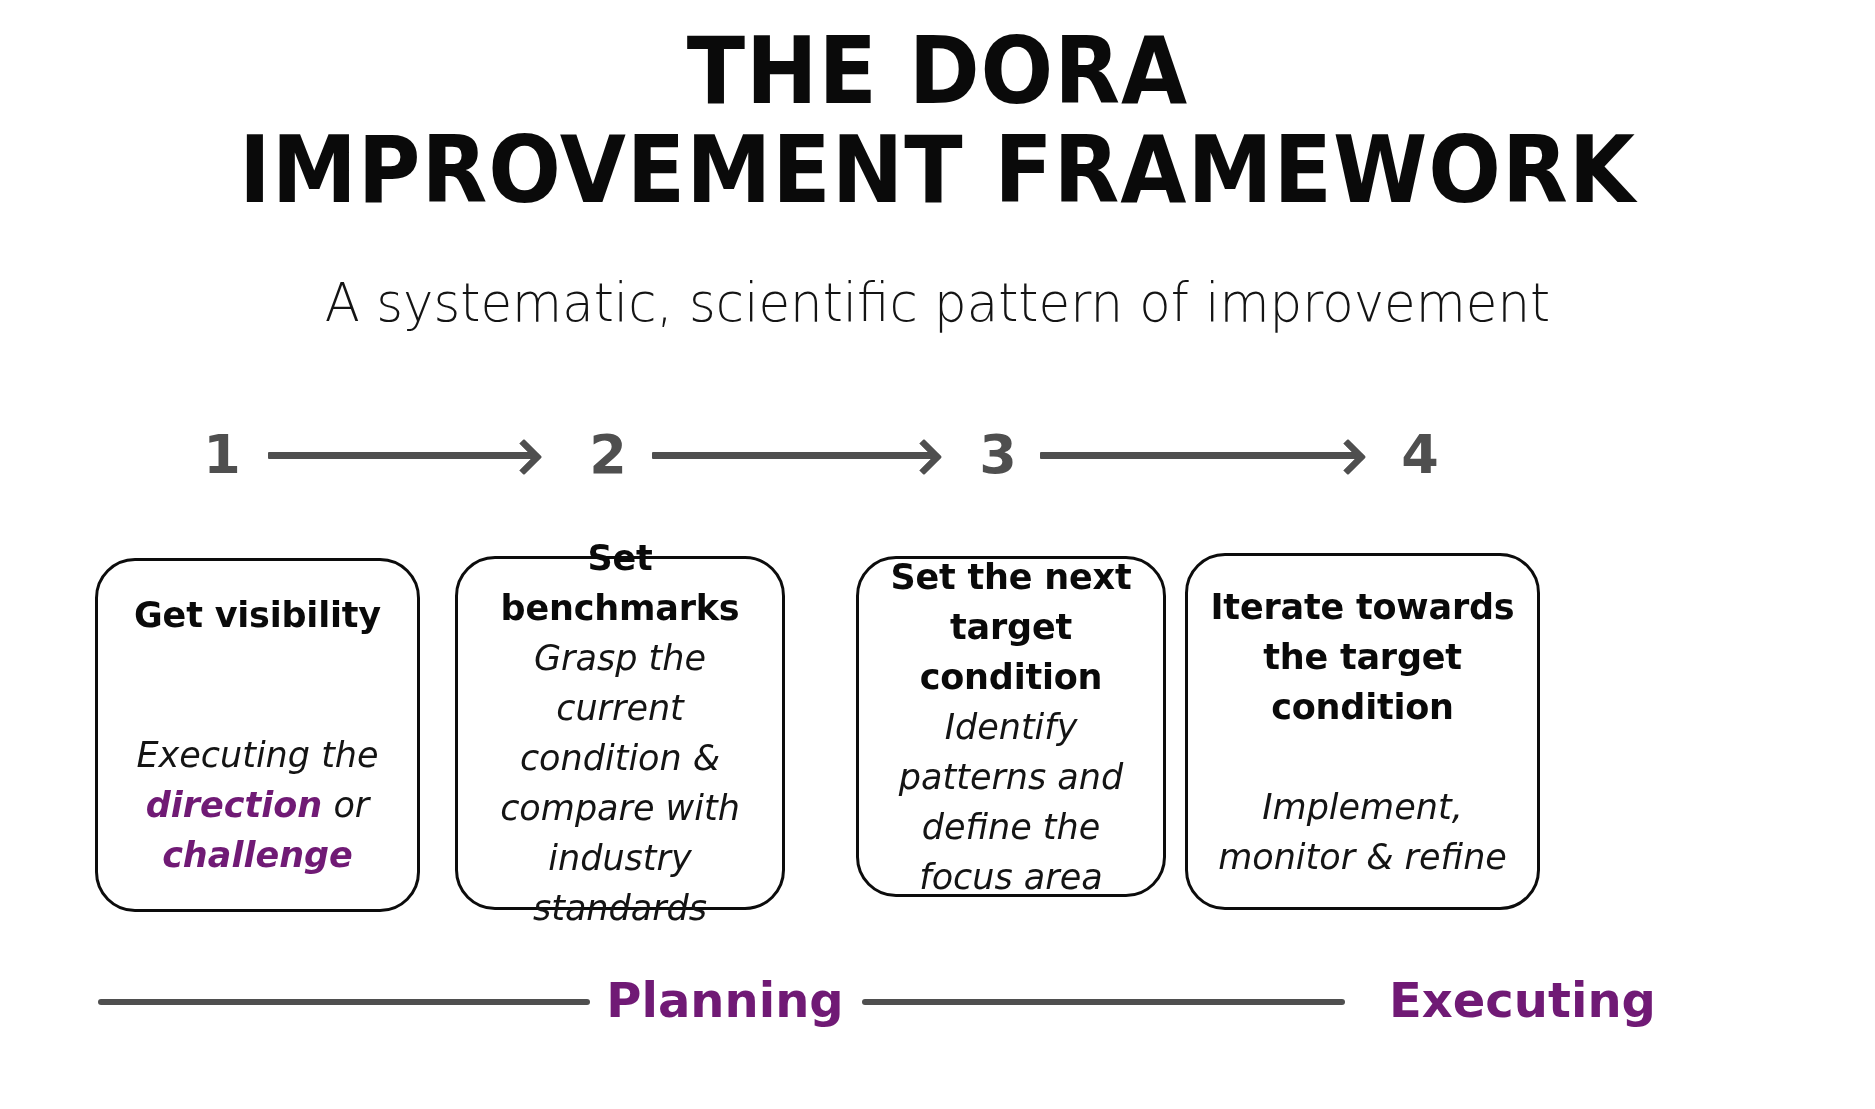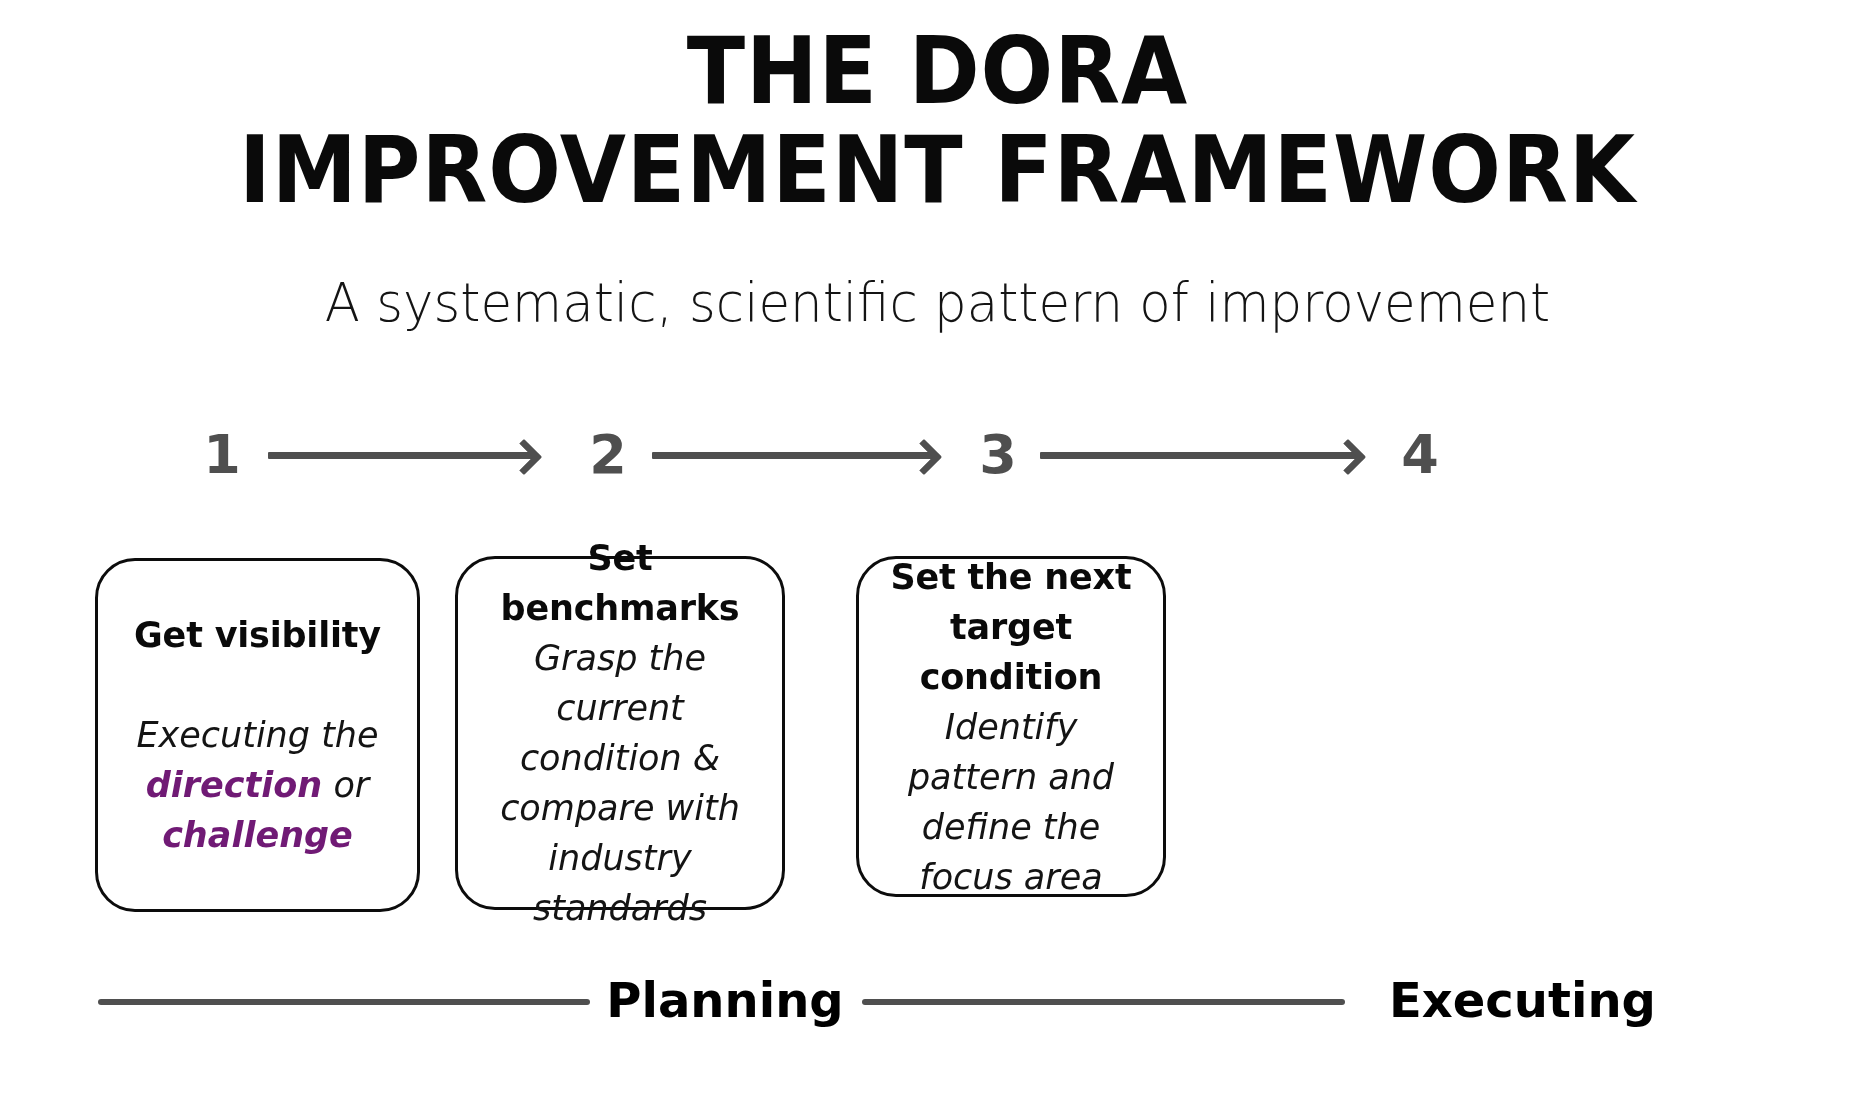"Get visibility" #card-1 { gap: none -> 20px }
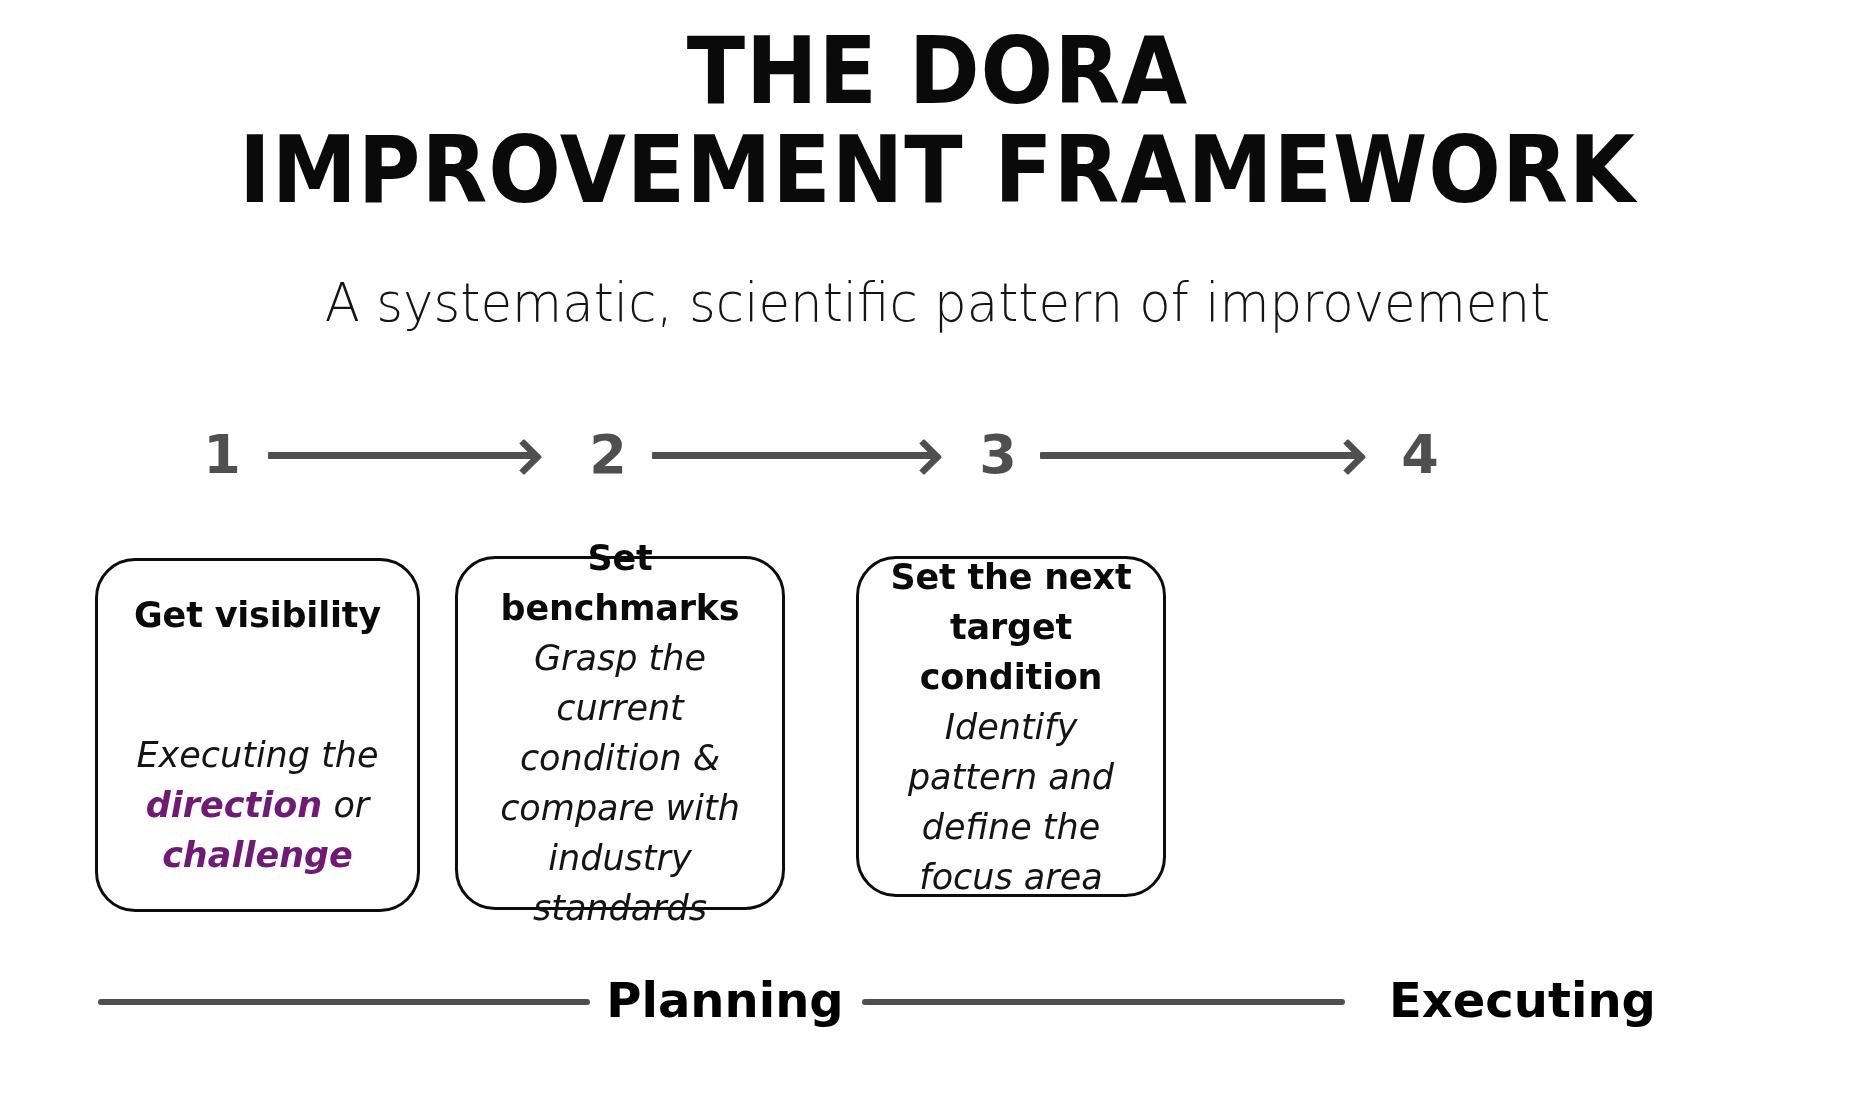"Iterate towards the target condition" div.card { html: none -> <div> <div>Iterate towards the target condition</div> <div></div> <div>Implement, monitor &amp; refine</div> </div> }
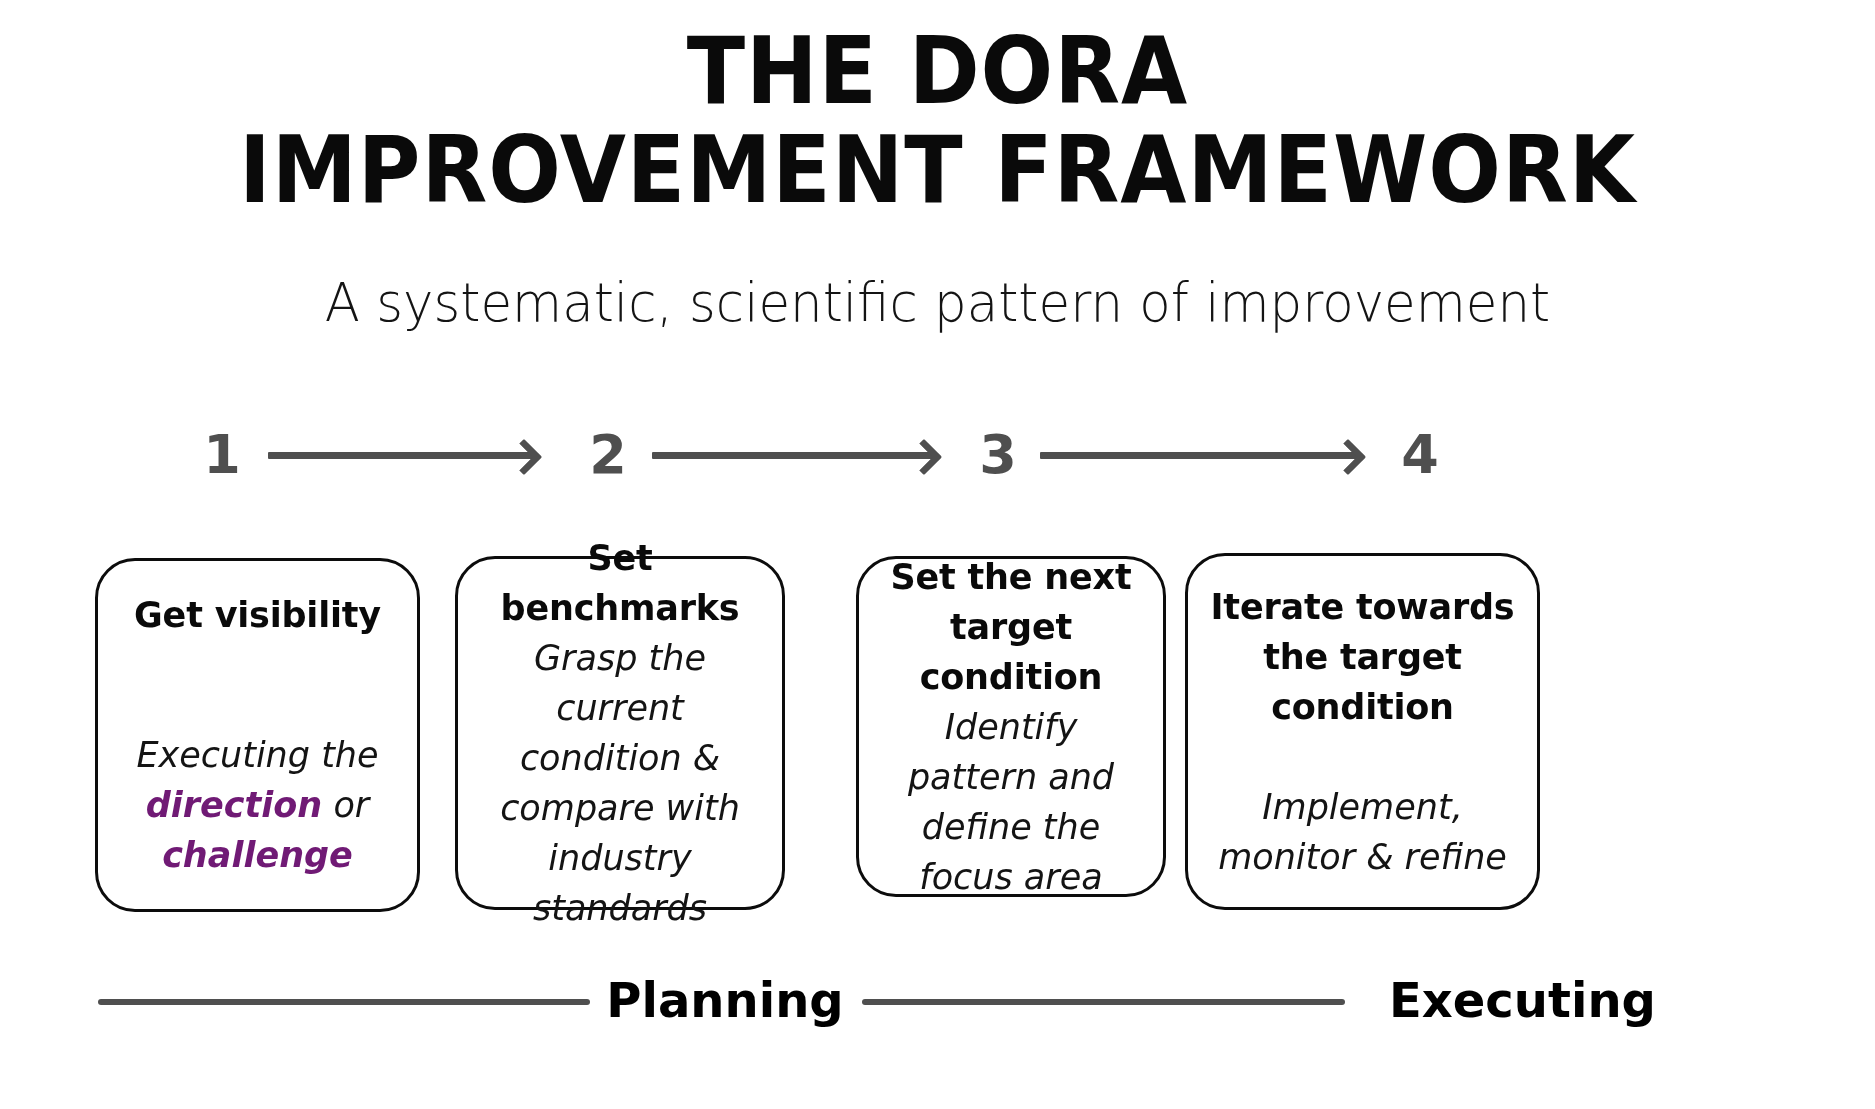"Identify pattern and define the" div.body { text: pattern -> patterns }
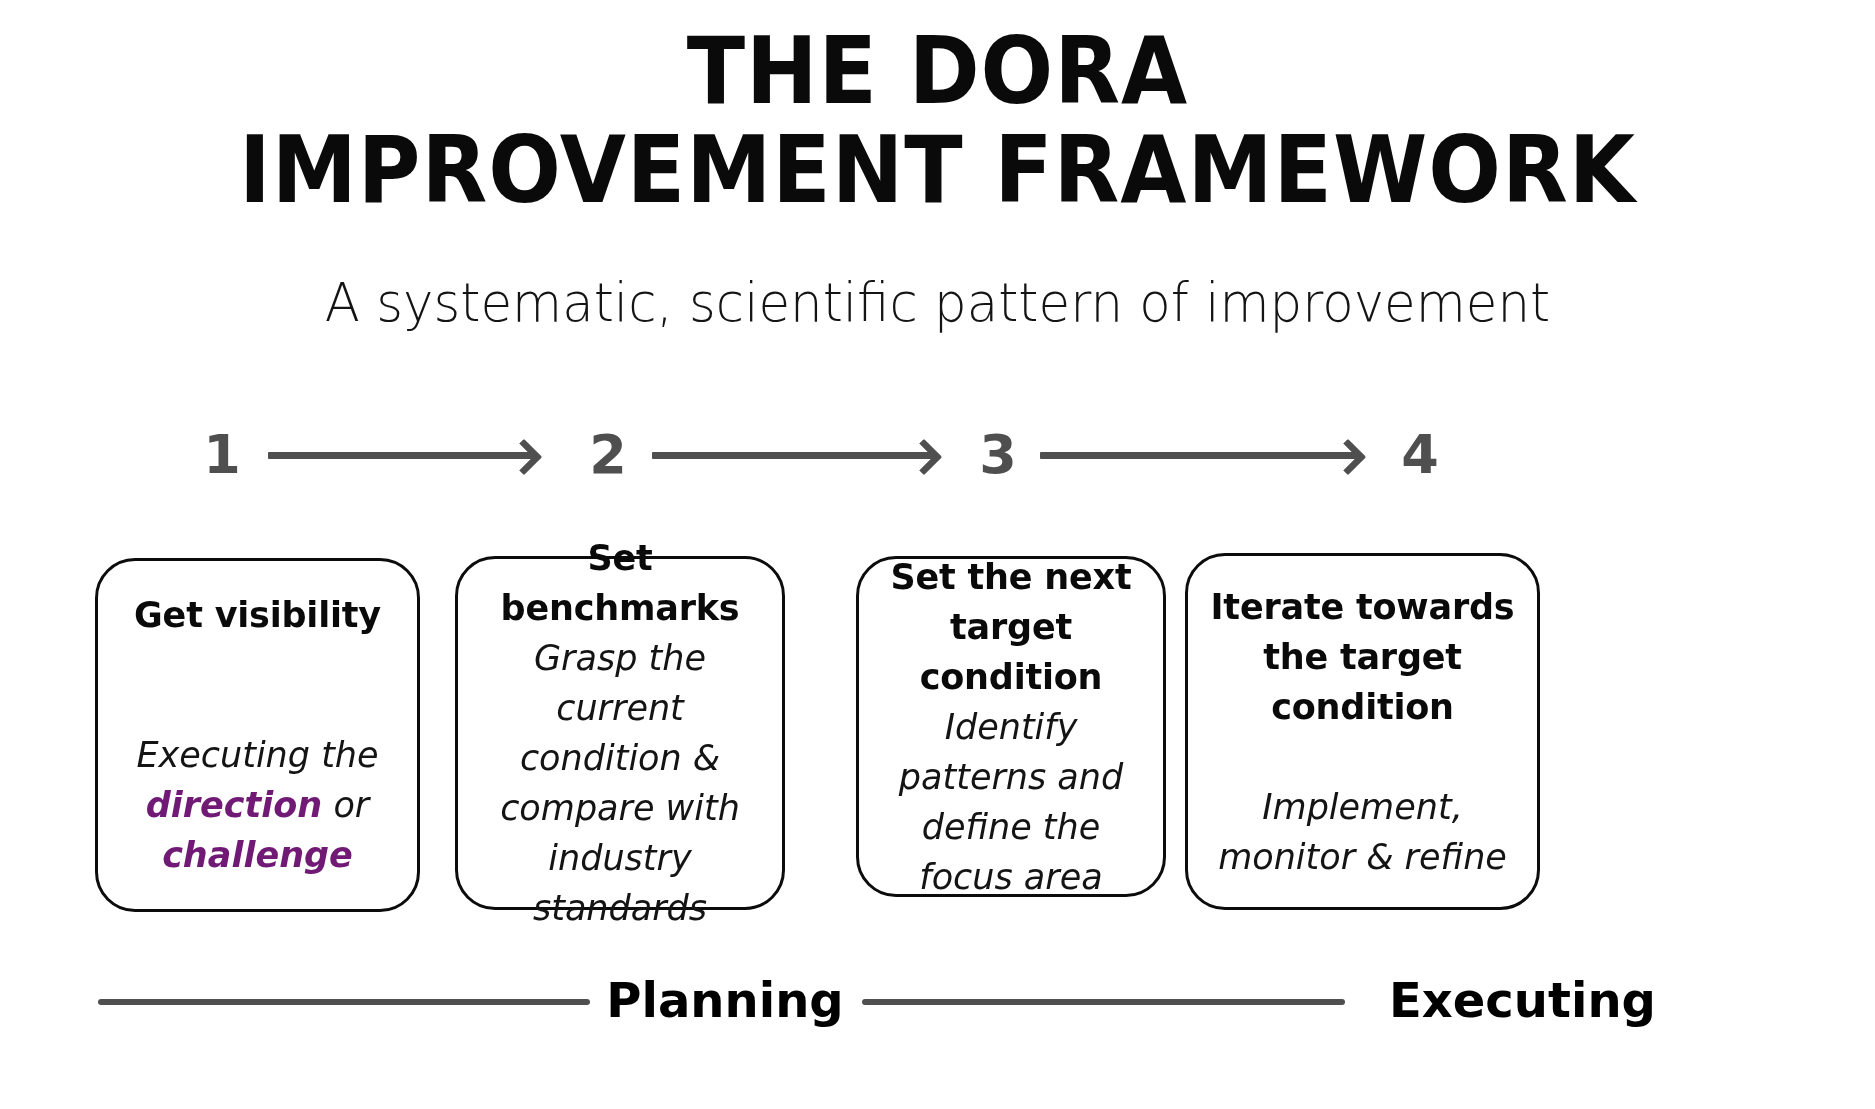"Planning" .phaselabel { color: #000000 -> #701a75 }
